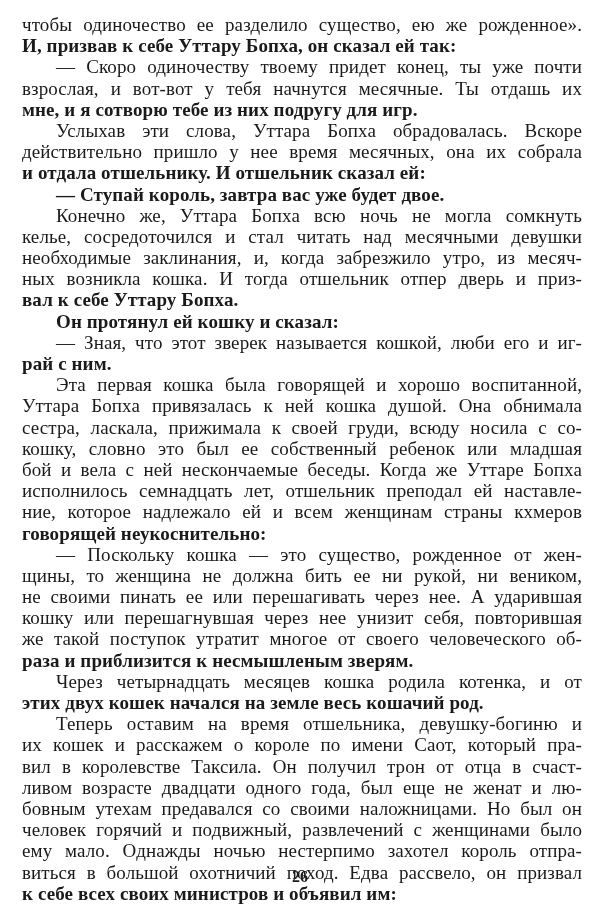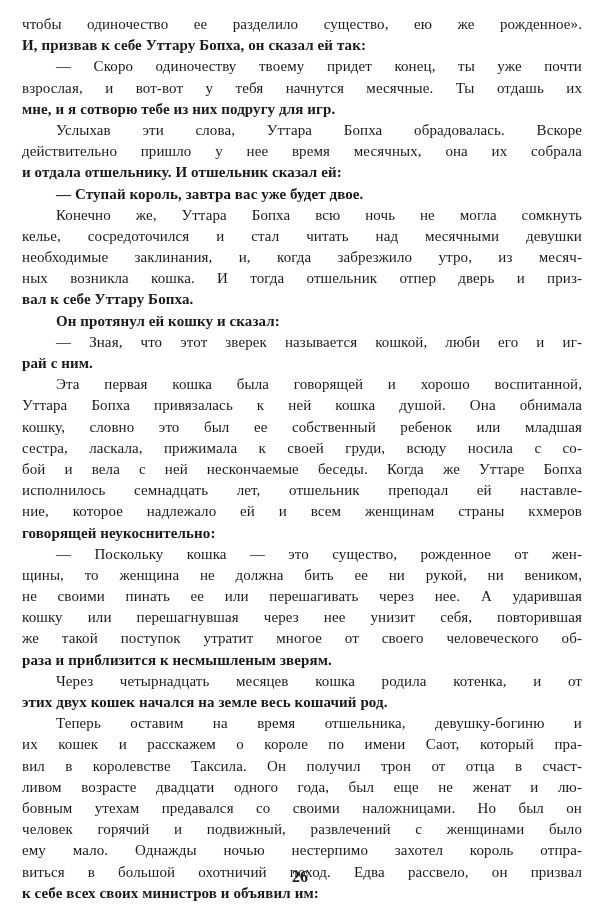"чтобы одиночество ее разделило существо," .line { font-size: 15px -> 19px }
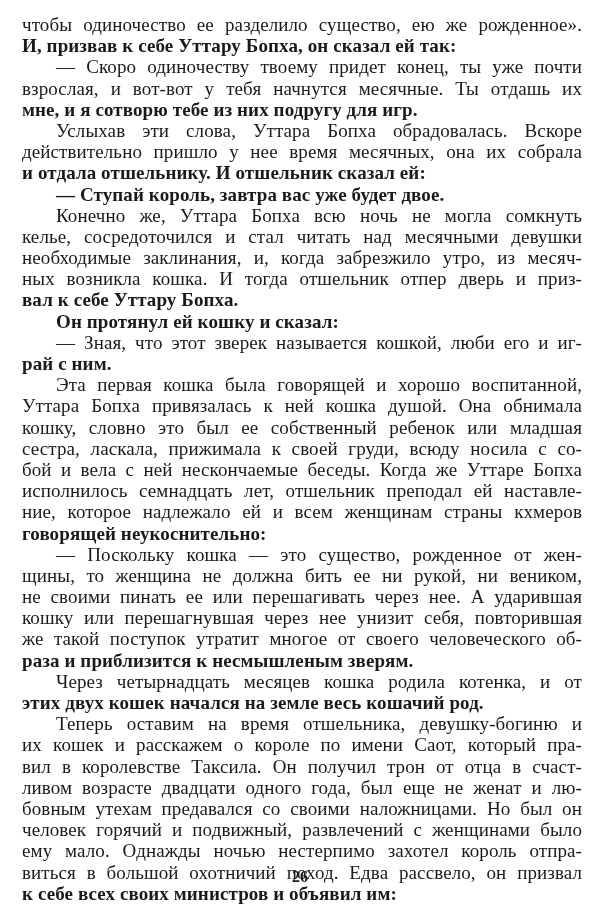"кошку, словно это был ее" div.line { order: before "сестра, ласкала, прижимала к своей" -> after "сестра, ласкала, прижимала к своей" }
